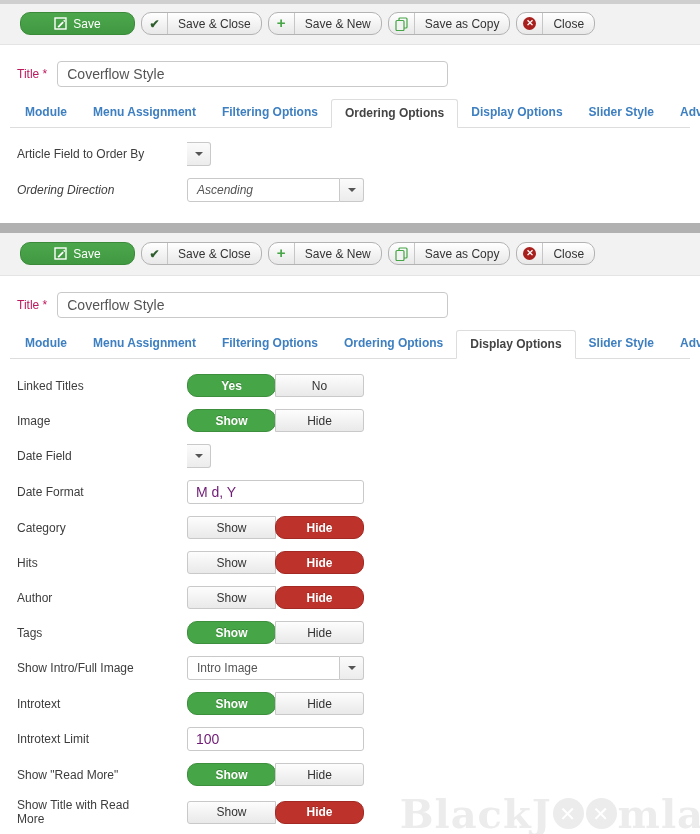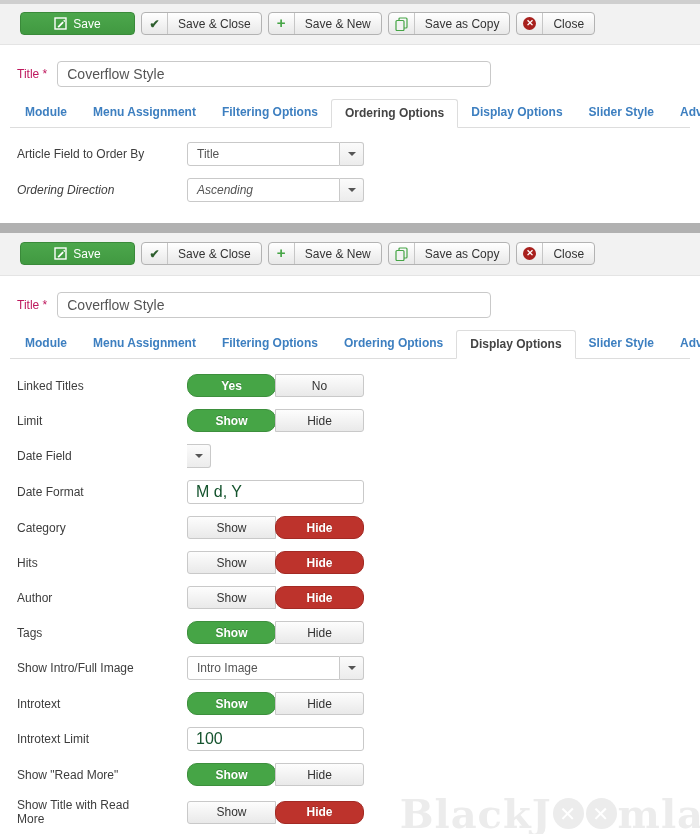"Save" .btn { border-radius: 4px -> 10px }
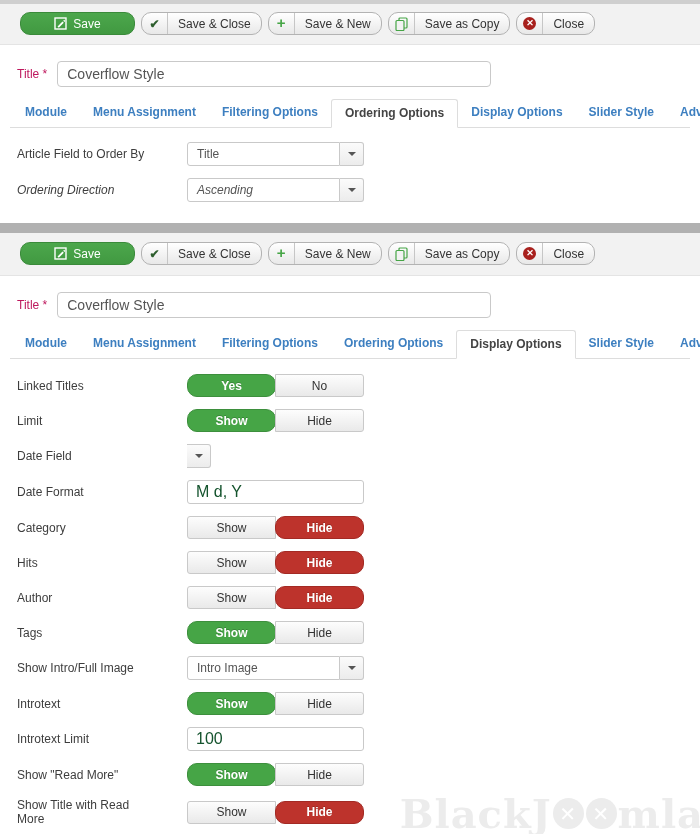"Coverflow Style" .title-input { width: 434px -> 391px }
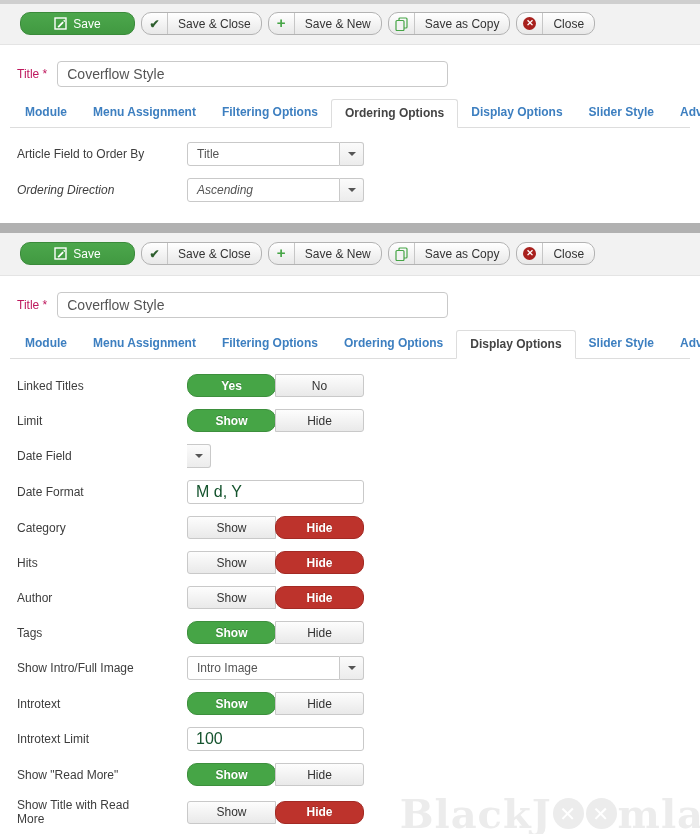"Title" span.sel-value { html: <span>Title</span> -> none }
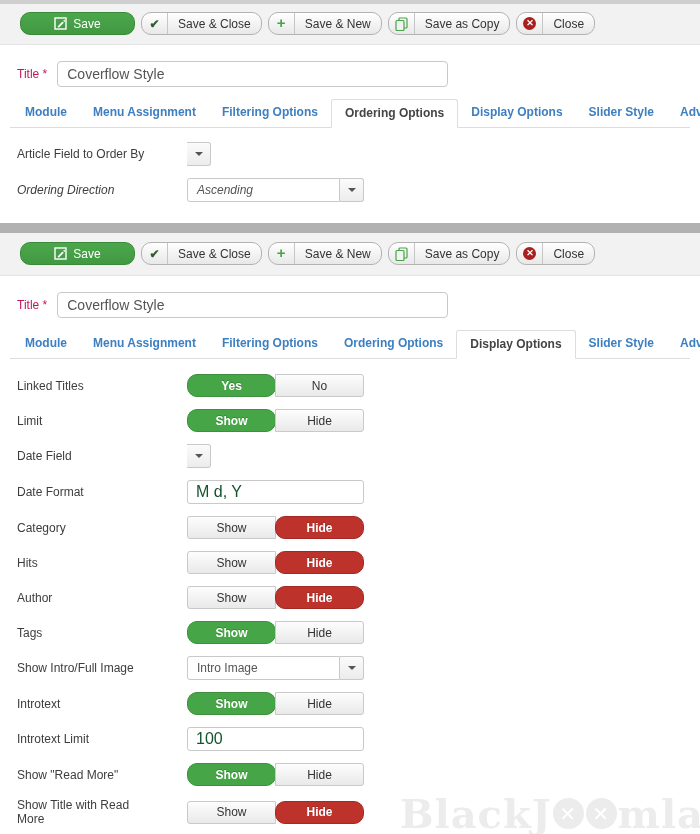"Limit" label { text: Limit -> Image }
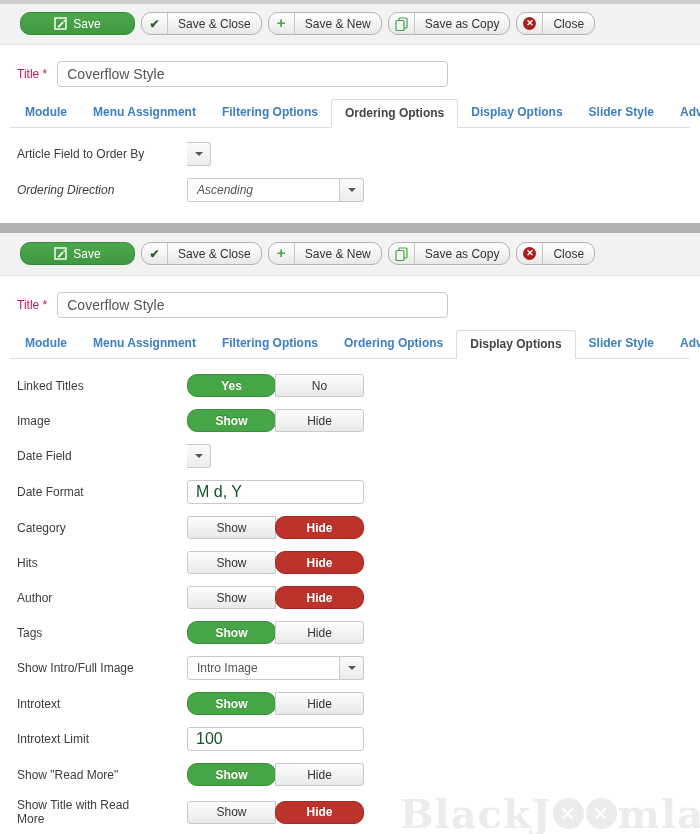"M d, Y" .text-input { color: #14532d -> #701a75; font-size: 16px -> 14px }
